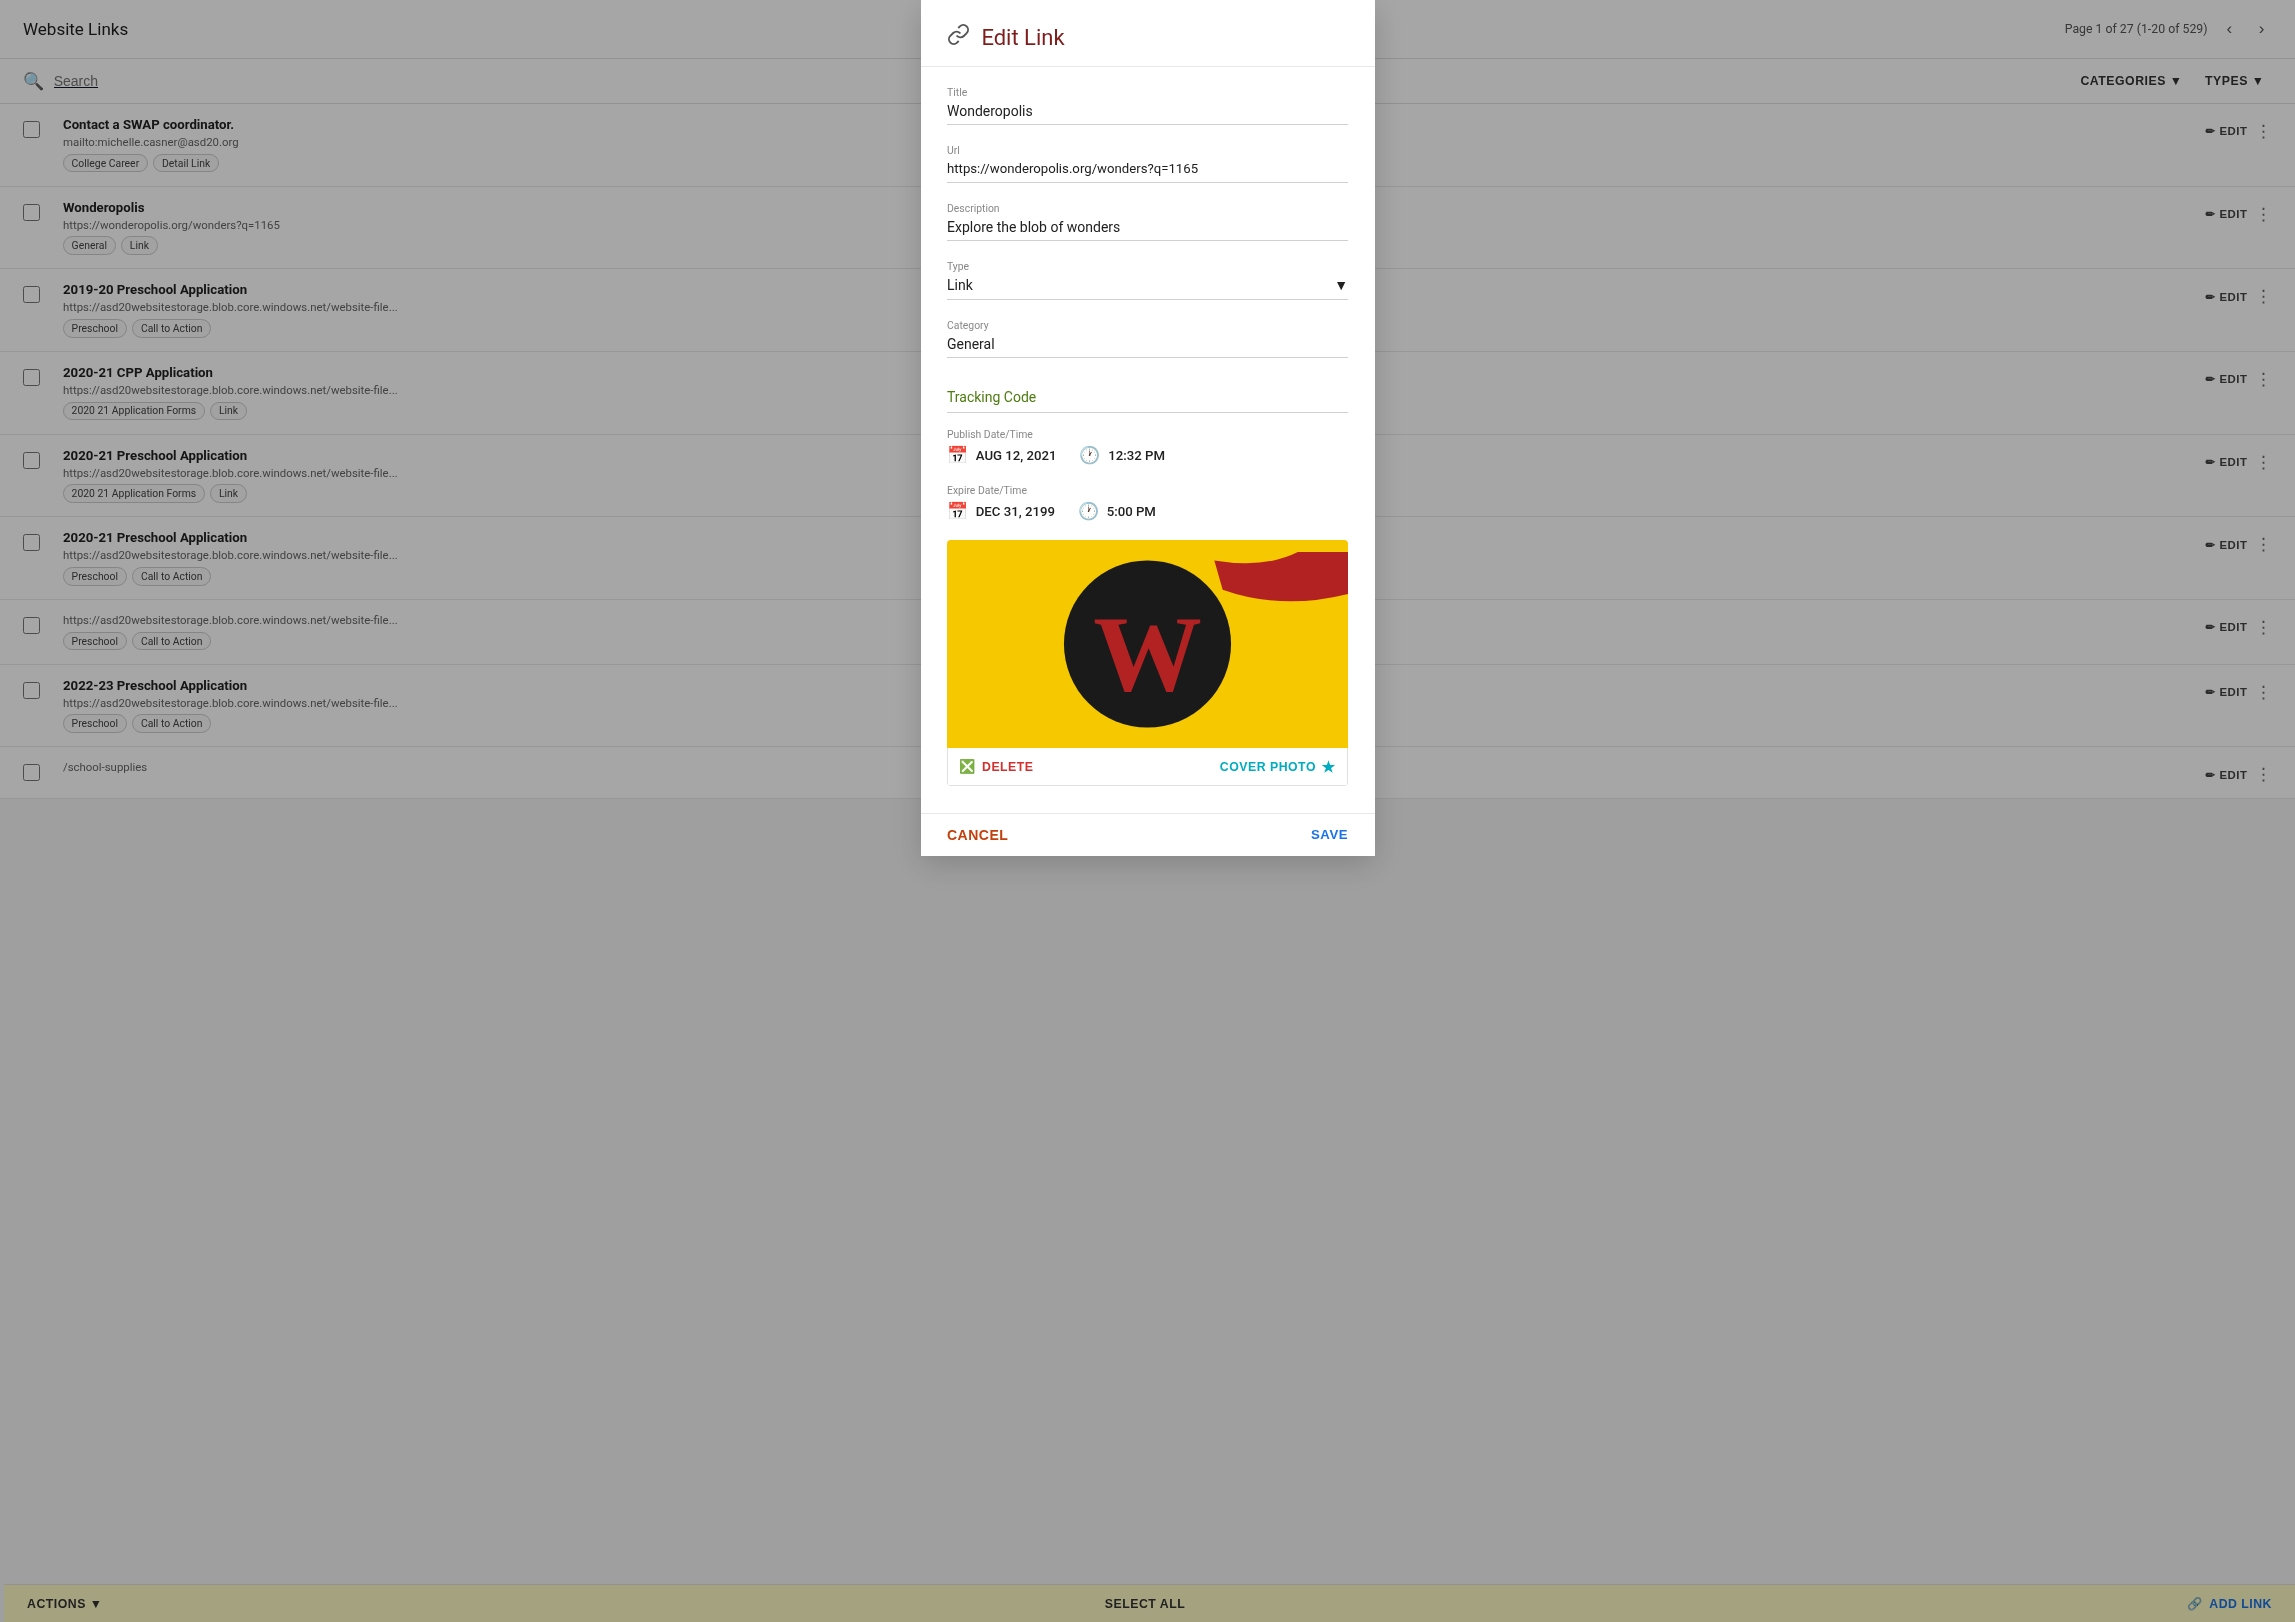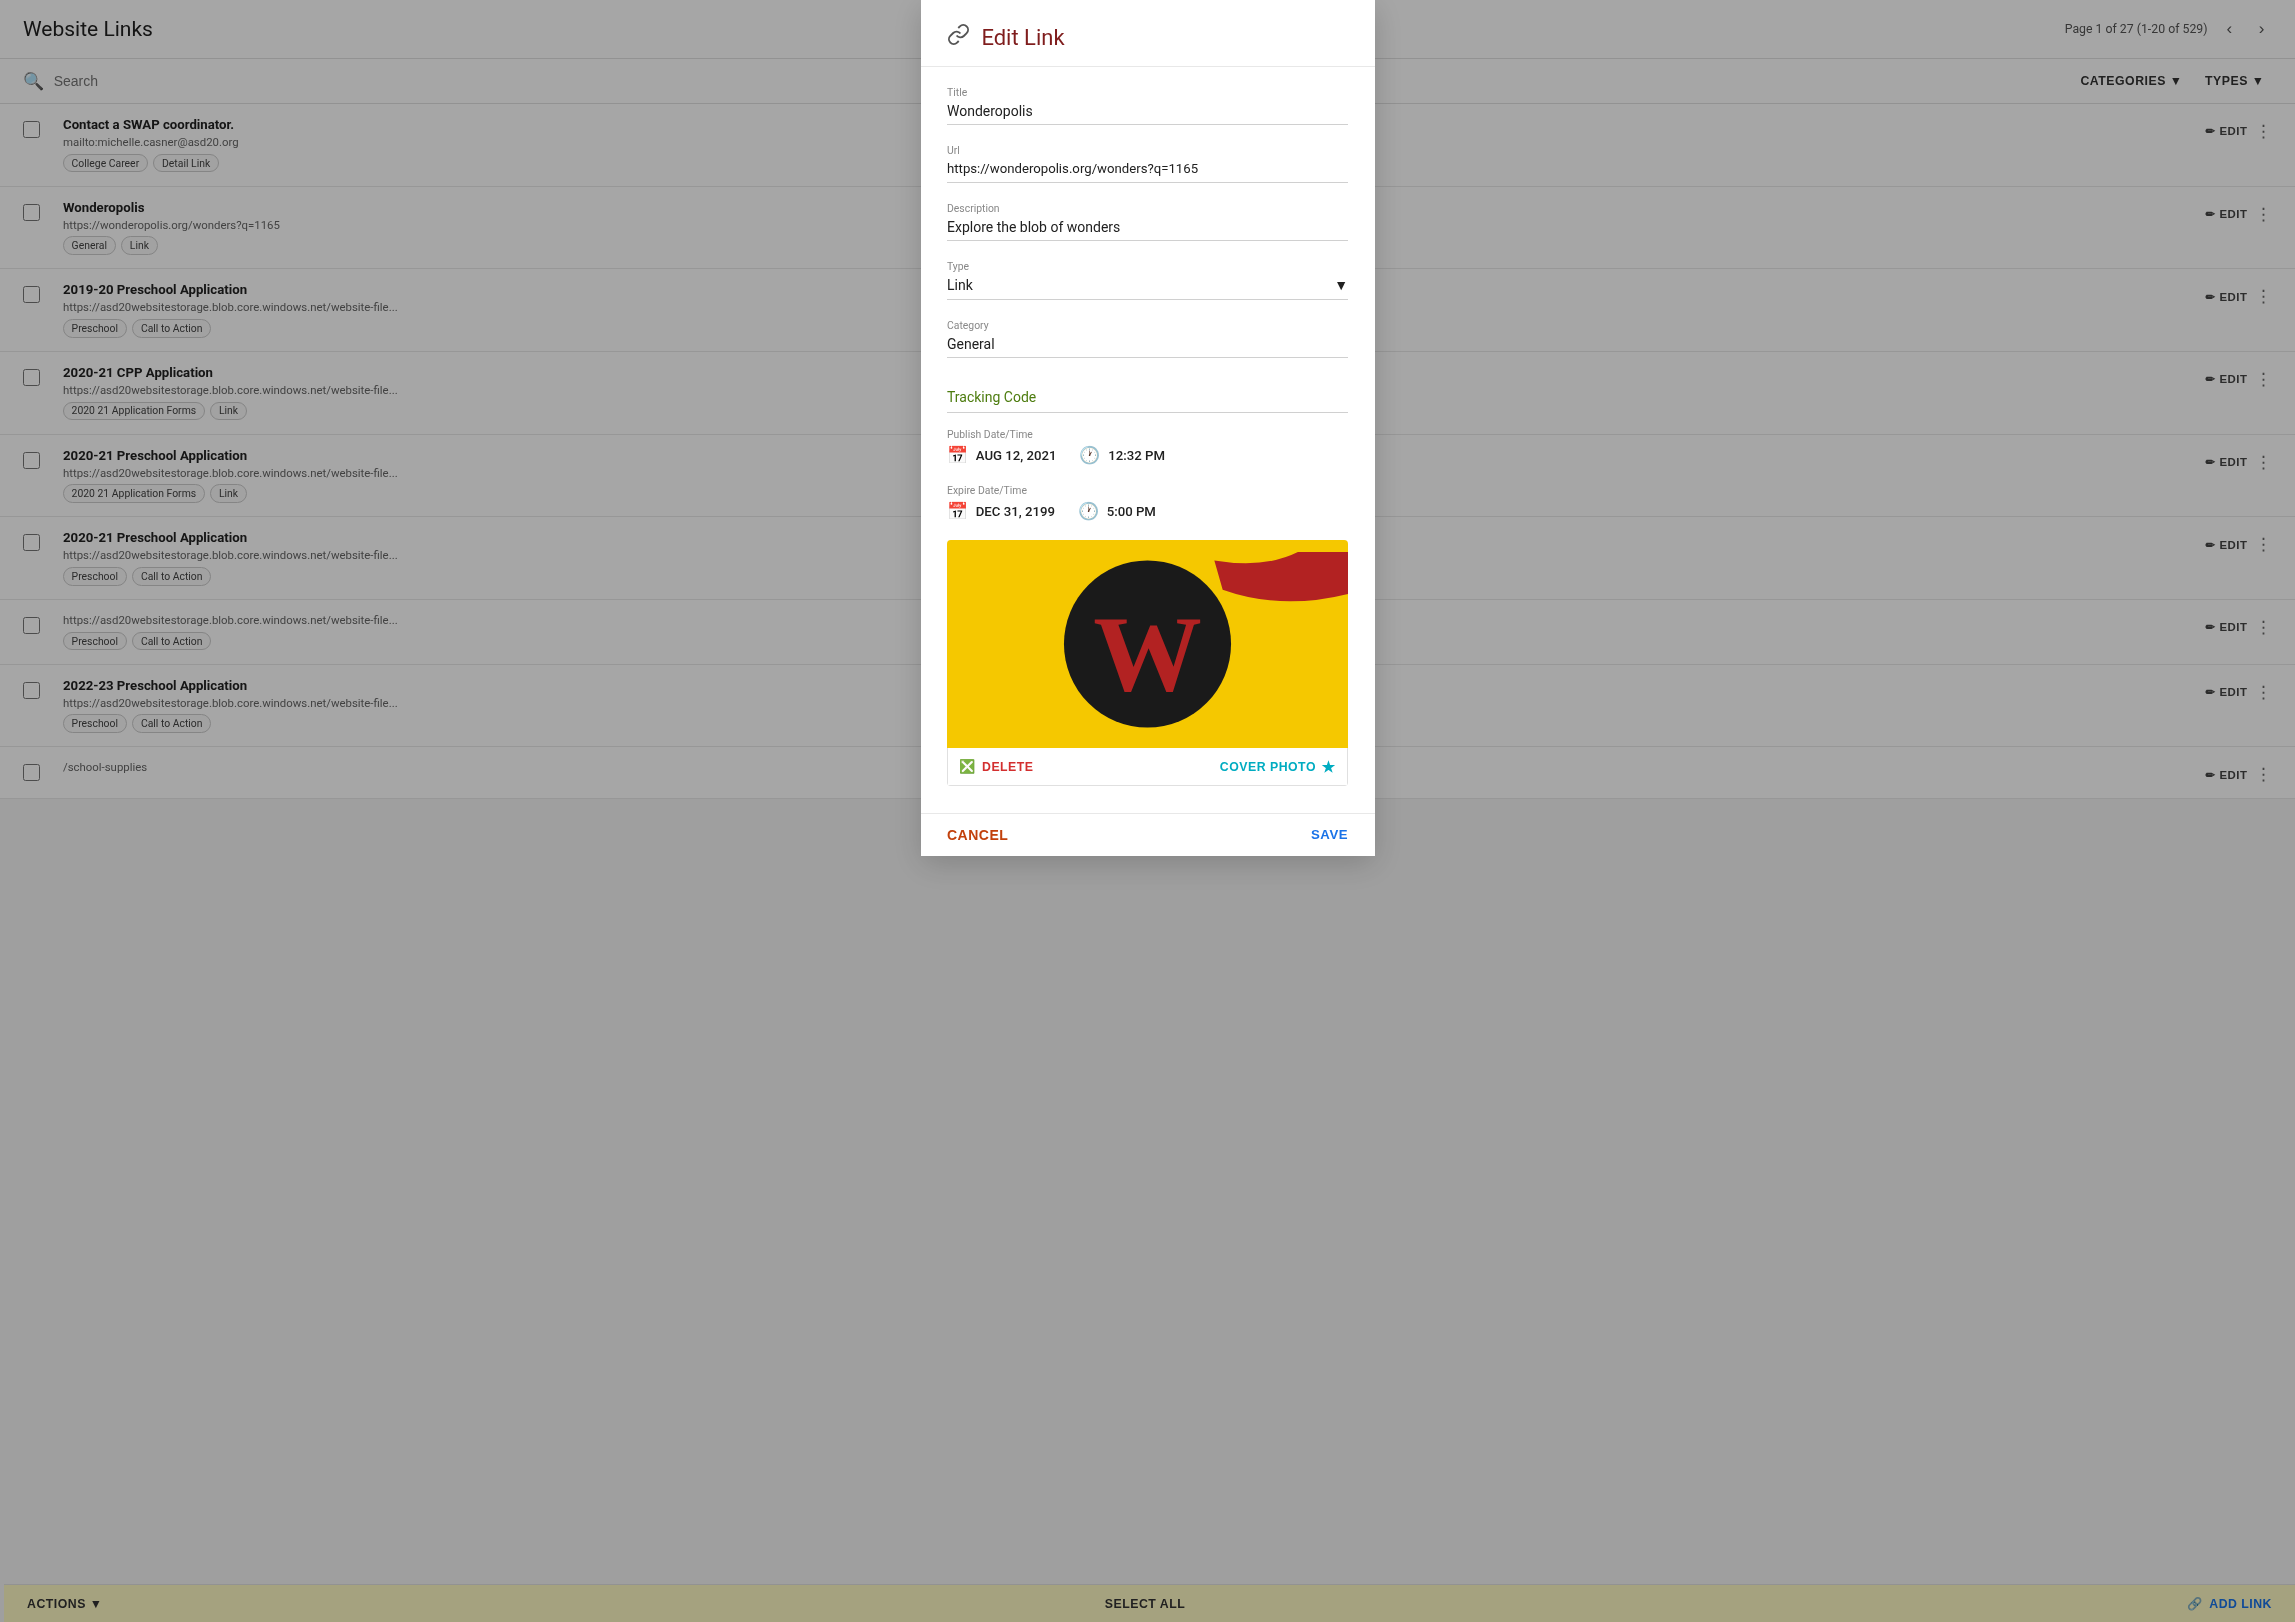"Website Links" .page-title { font-size: 21px -> 17px }
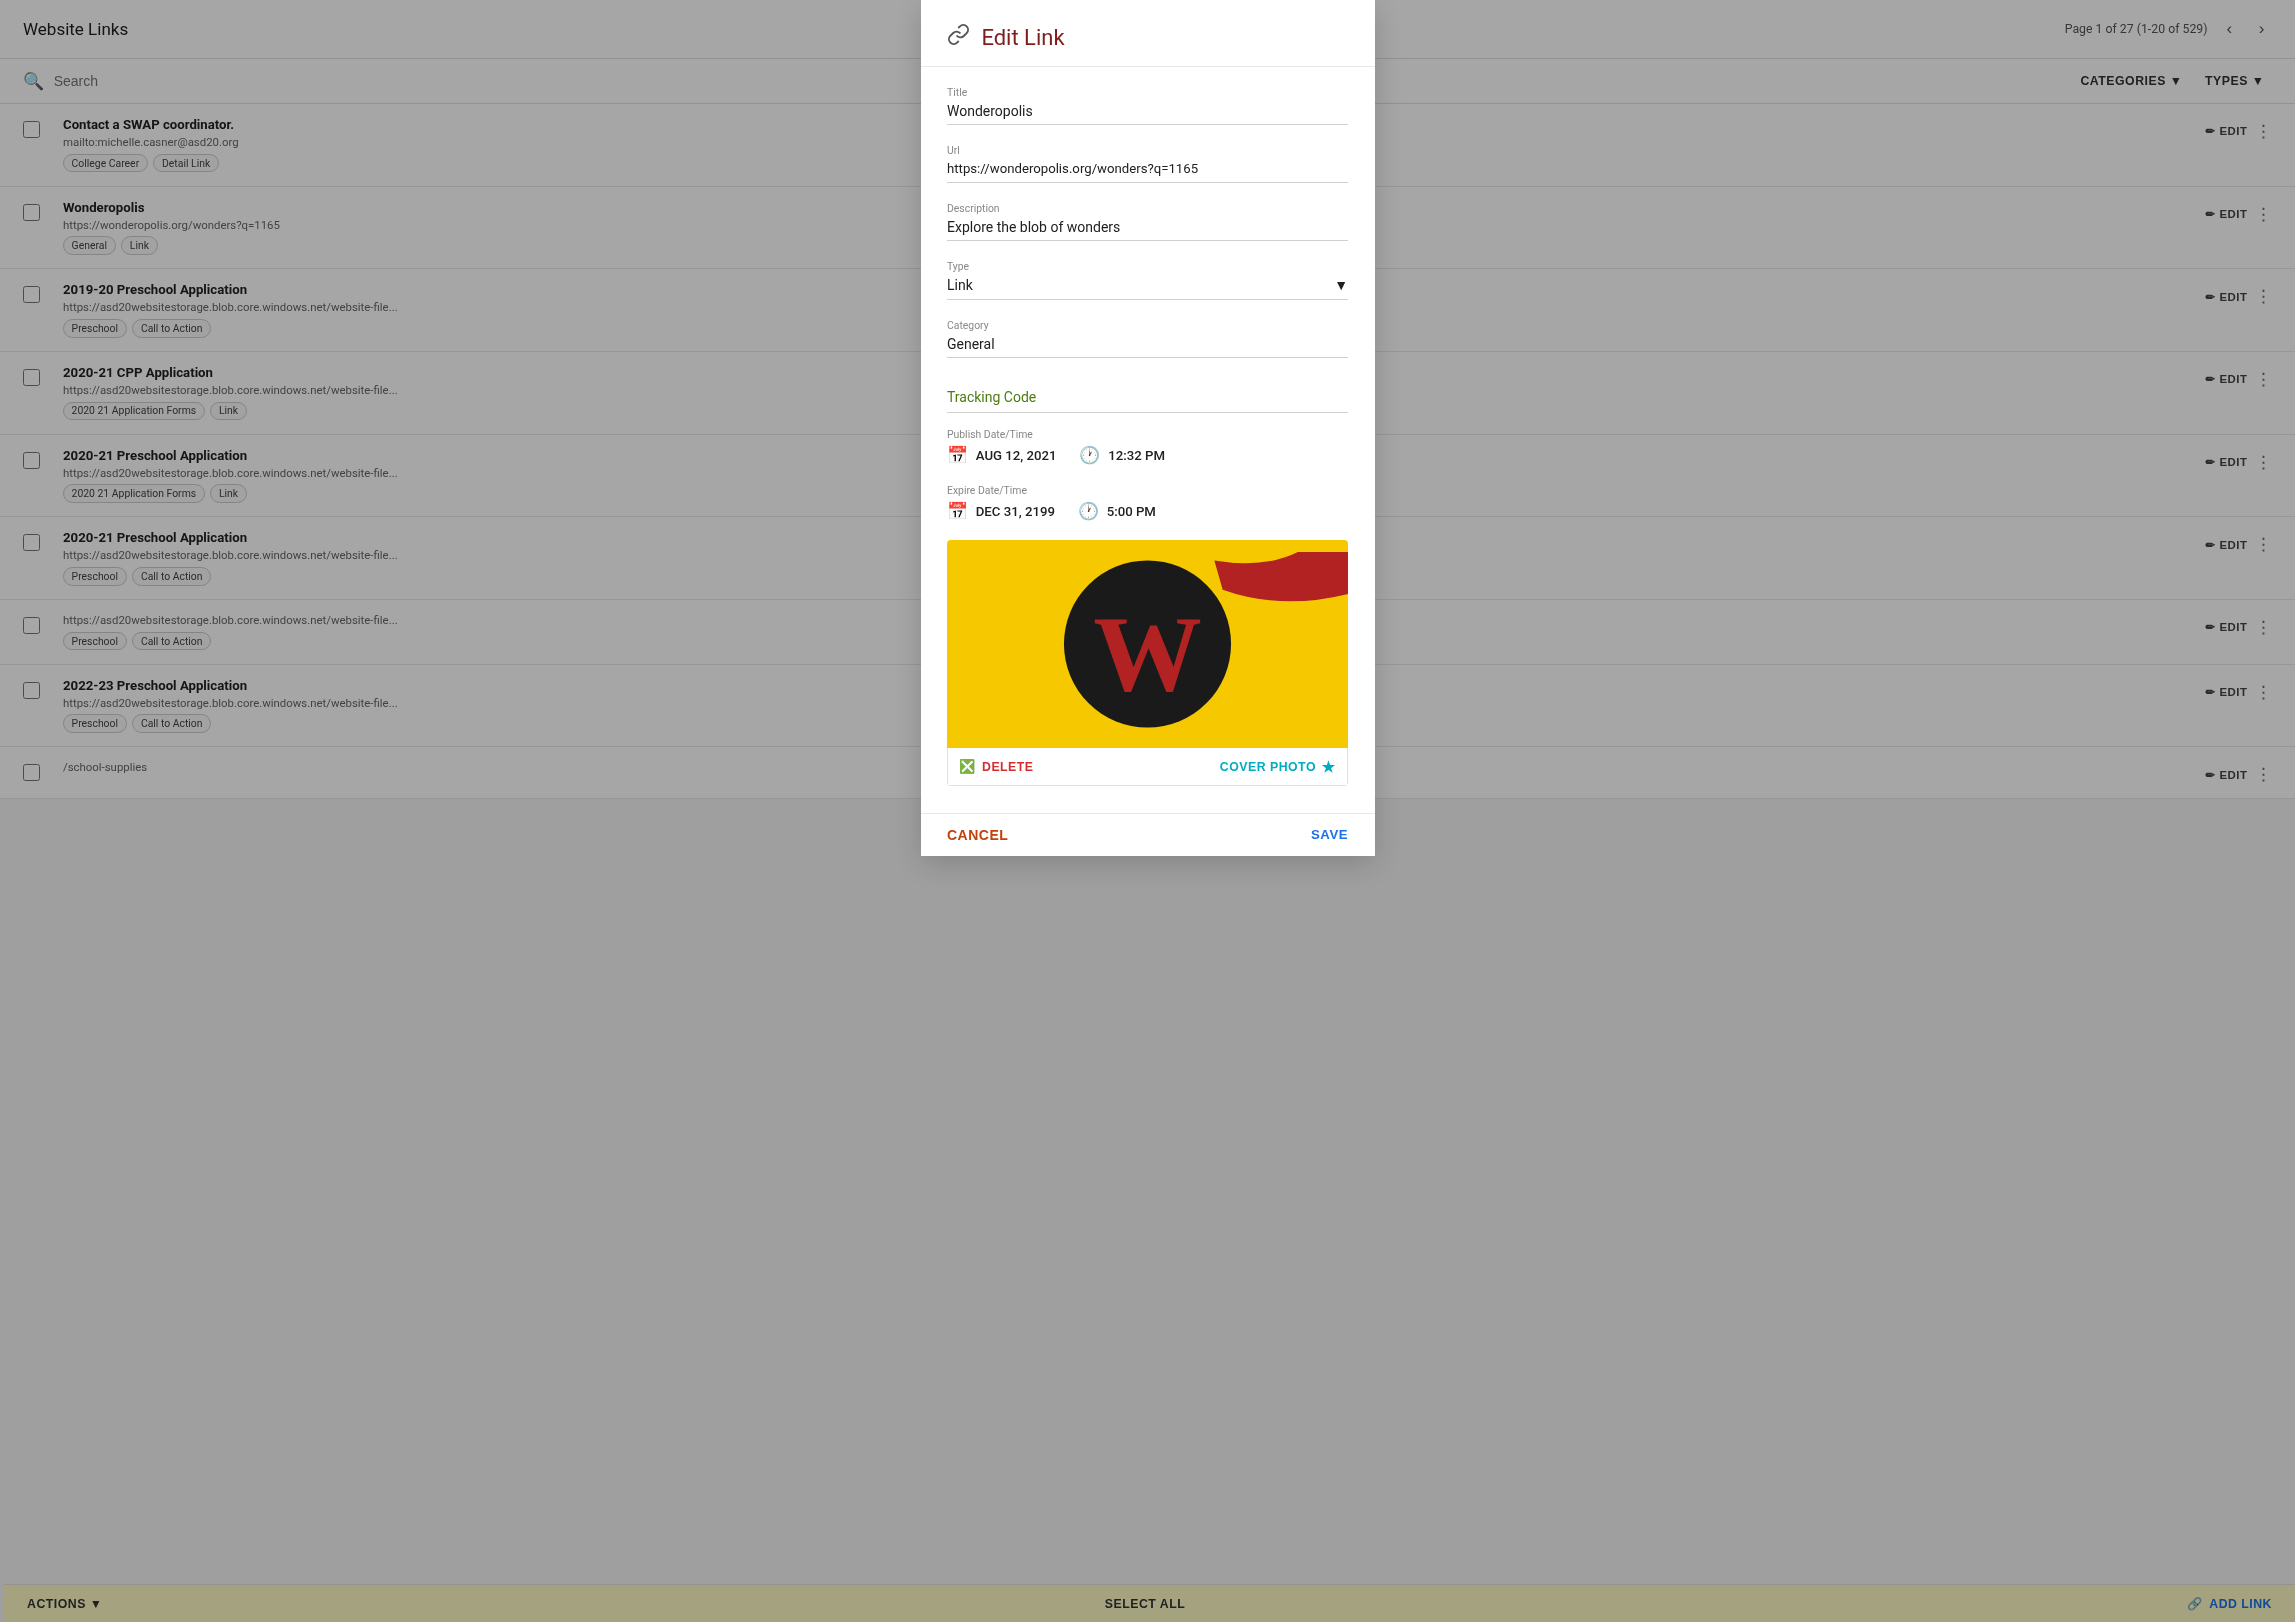"Search" .search-input { text-decoration: none -> underline }
